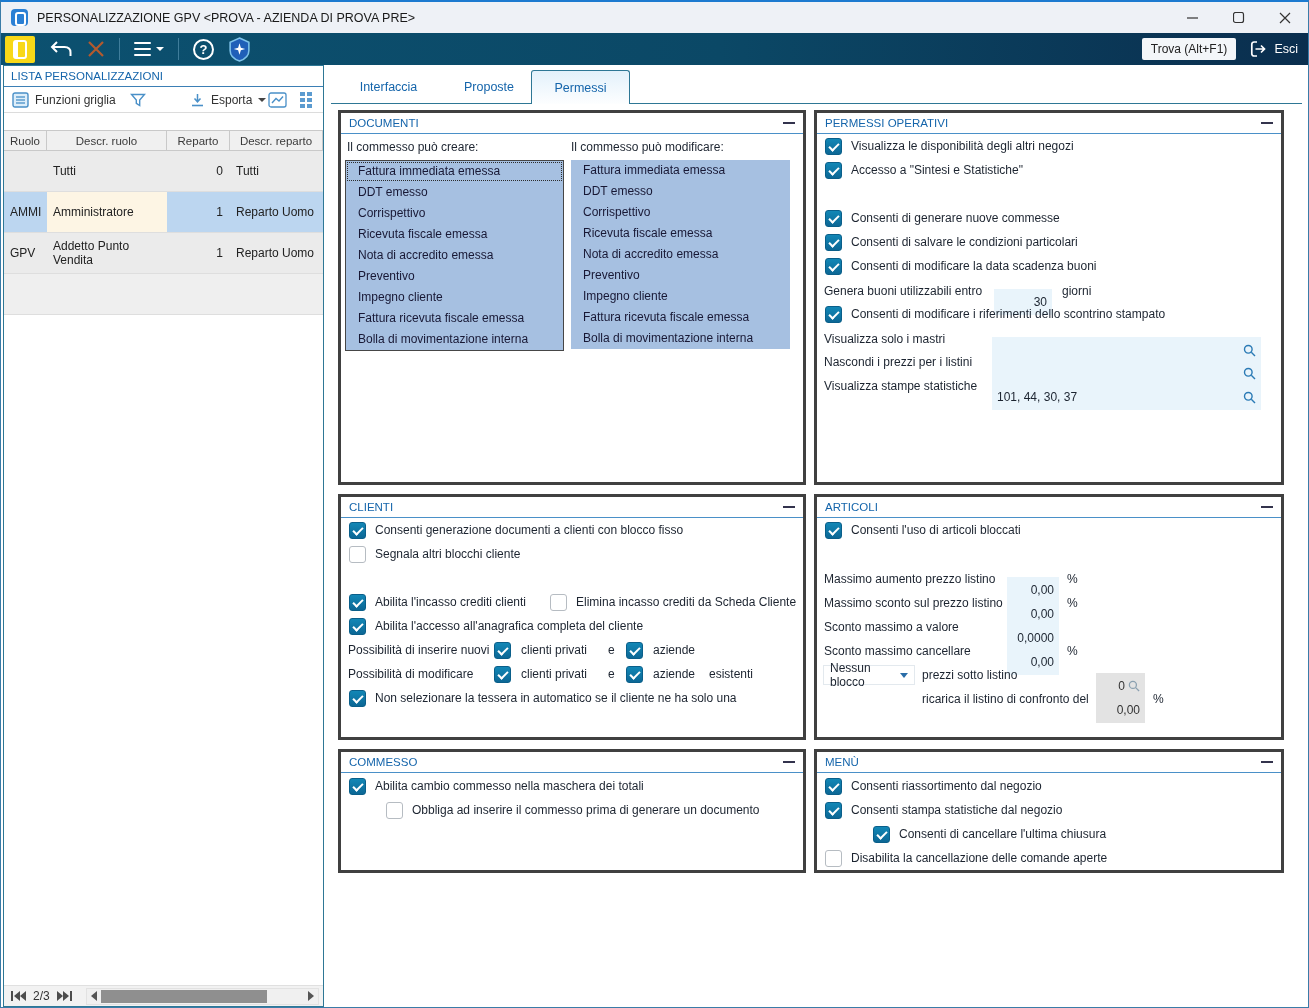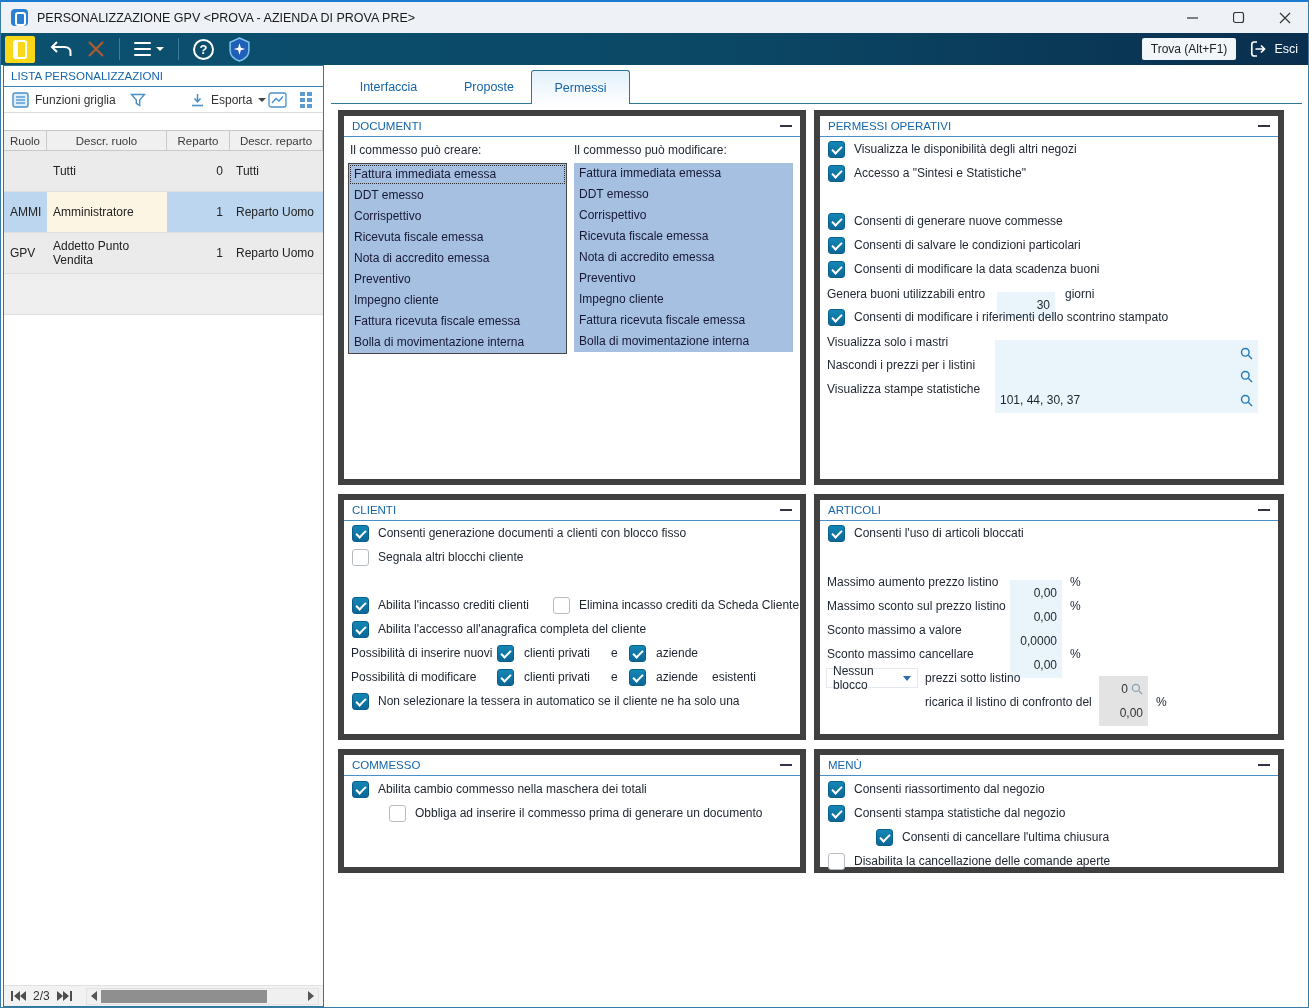"DOCUMENTI" .panel { border: 6px solid #404040 -> 3px solid #404040 }
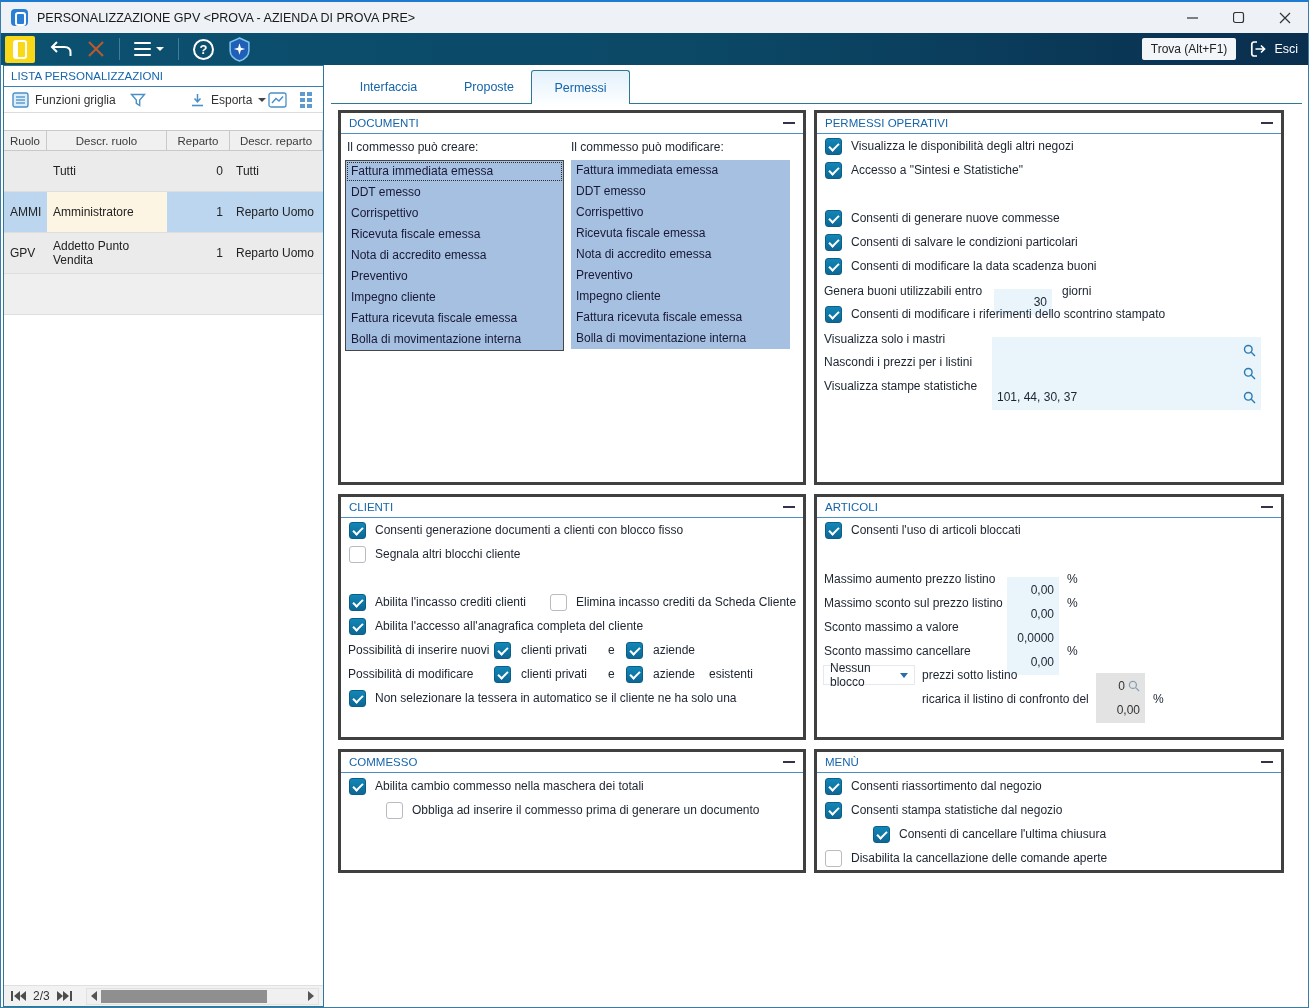"Fattura immediata emessa" .li { padding-left: 5px -> 12px }
